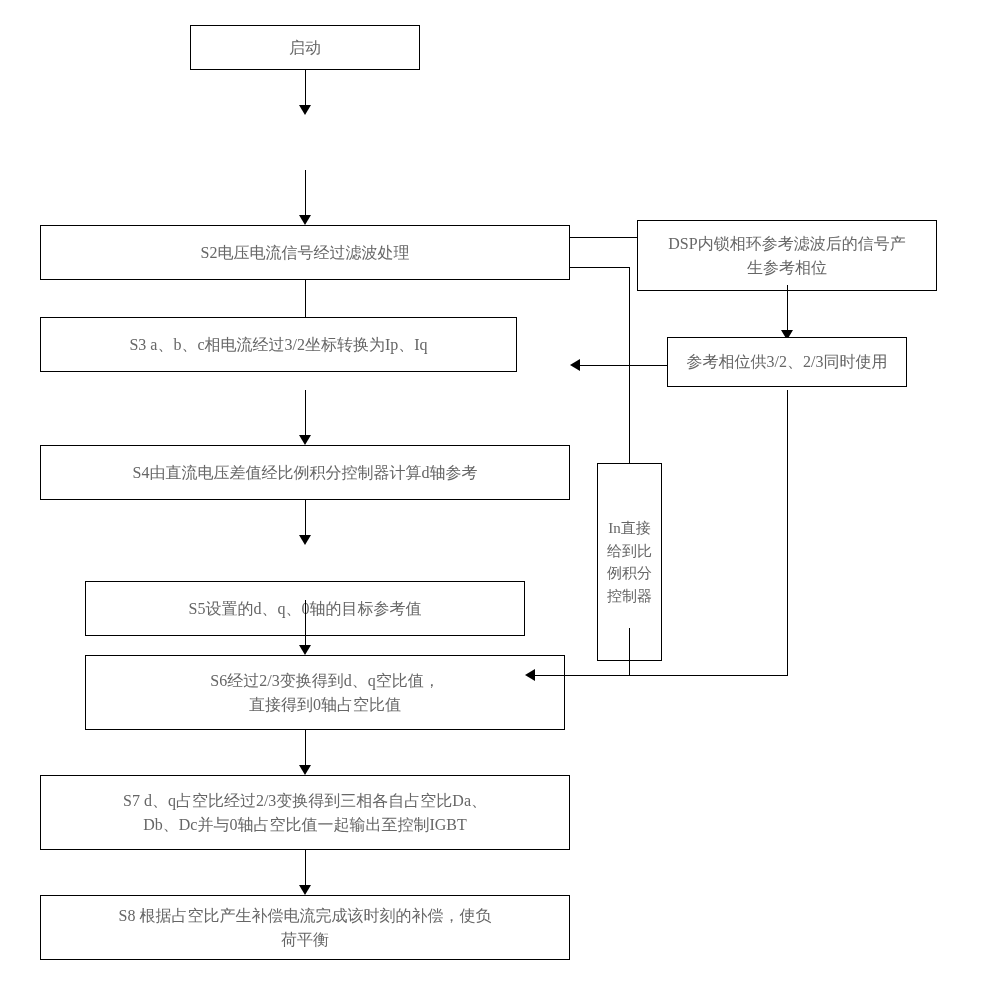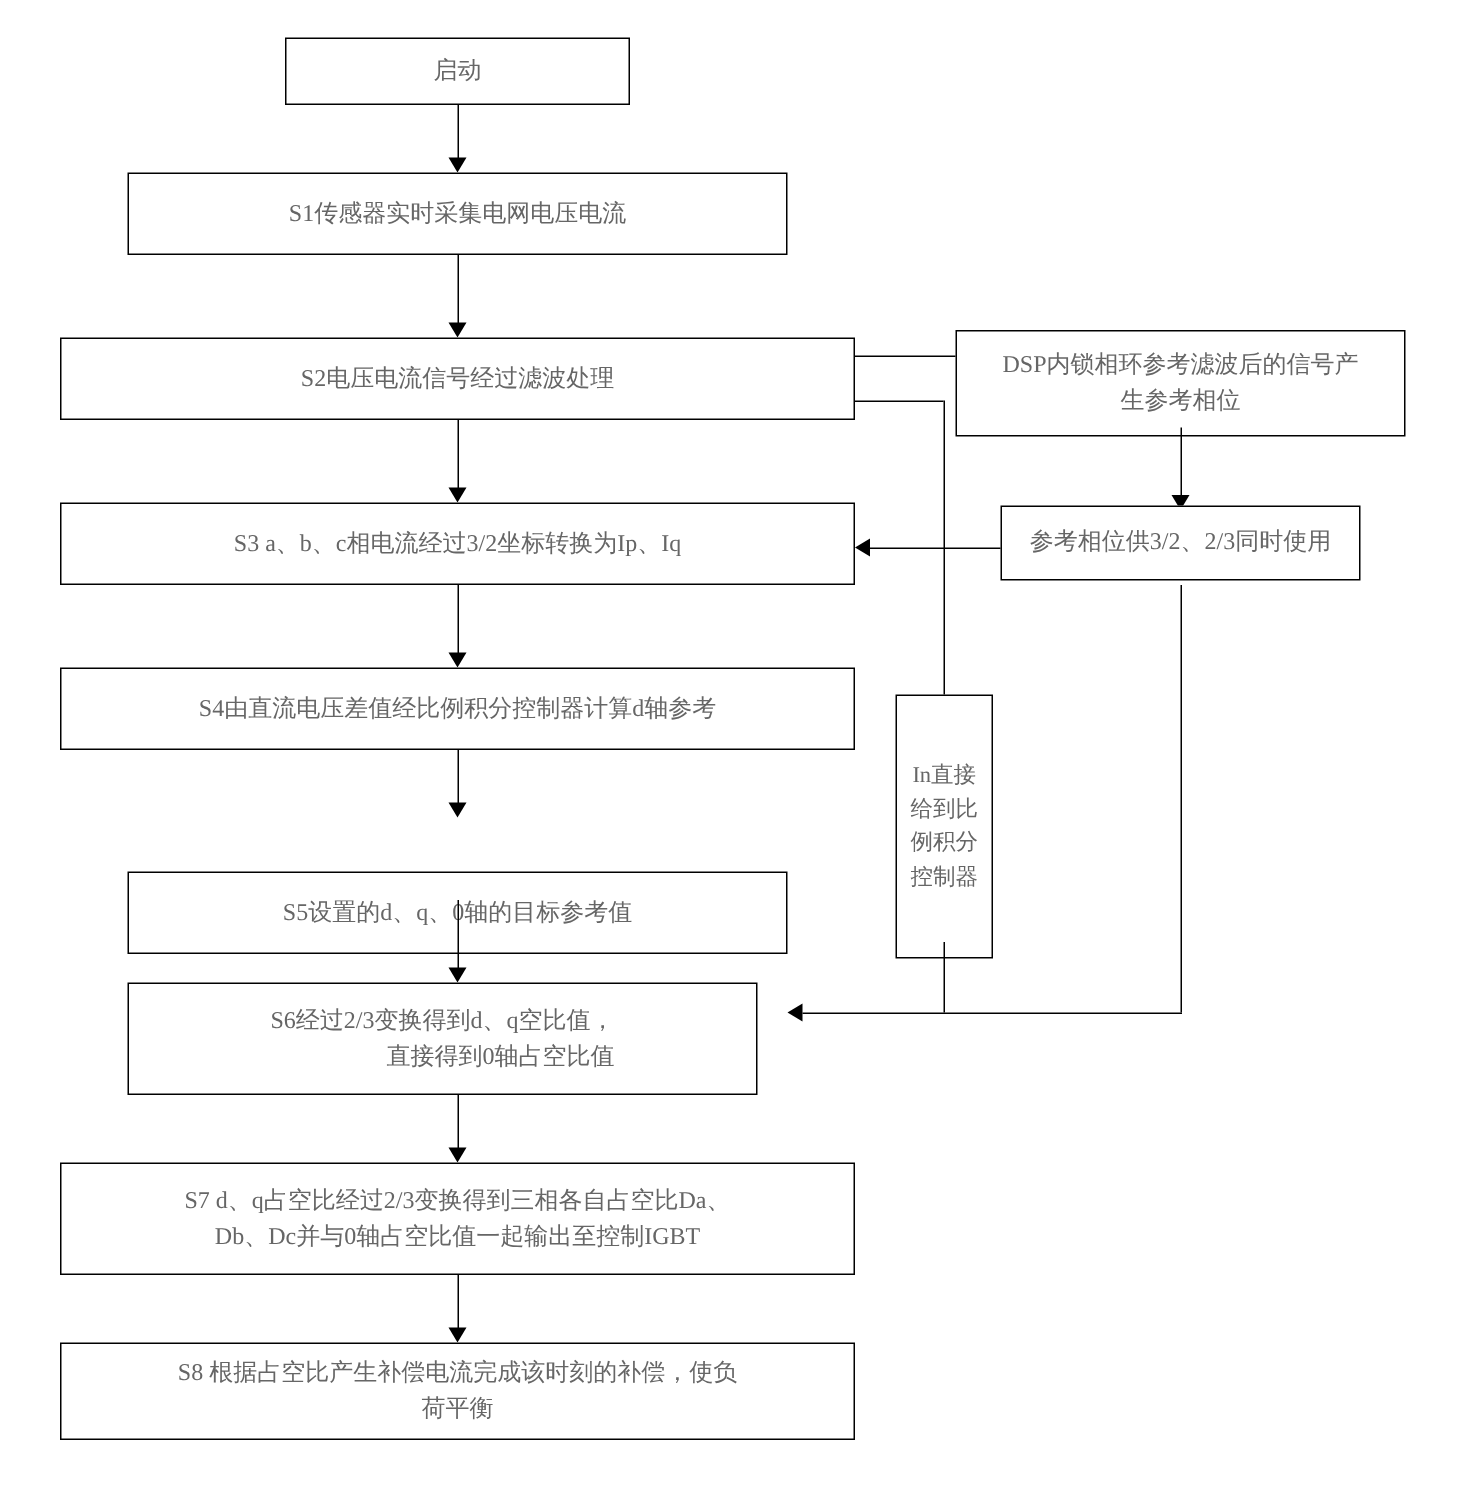"S1传感器实时采集电网电压电流" div.box { html: <div> <span>S1传感器实时采集电网电压电流</span> </div> -> none }
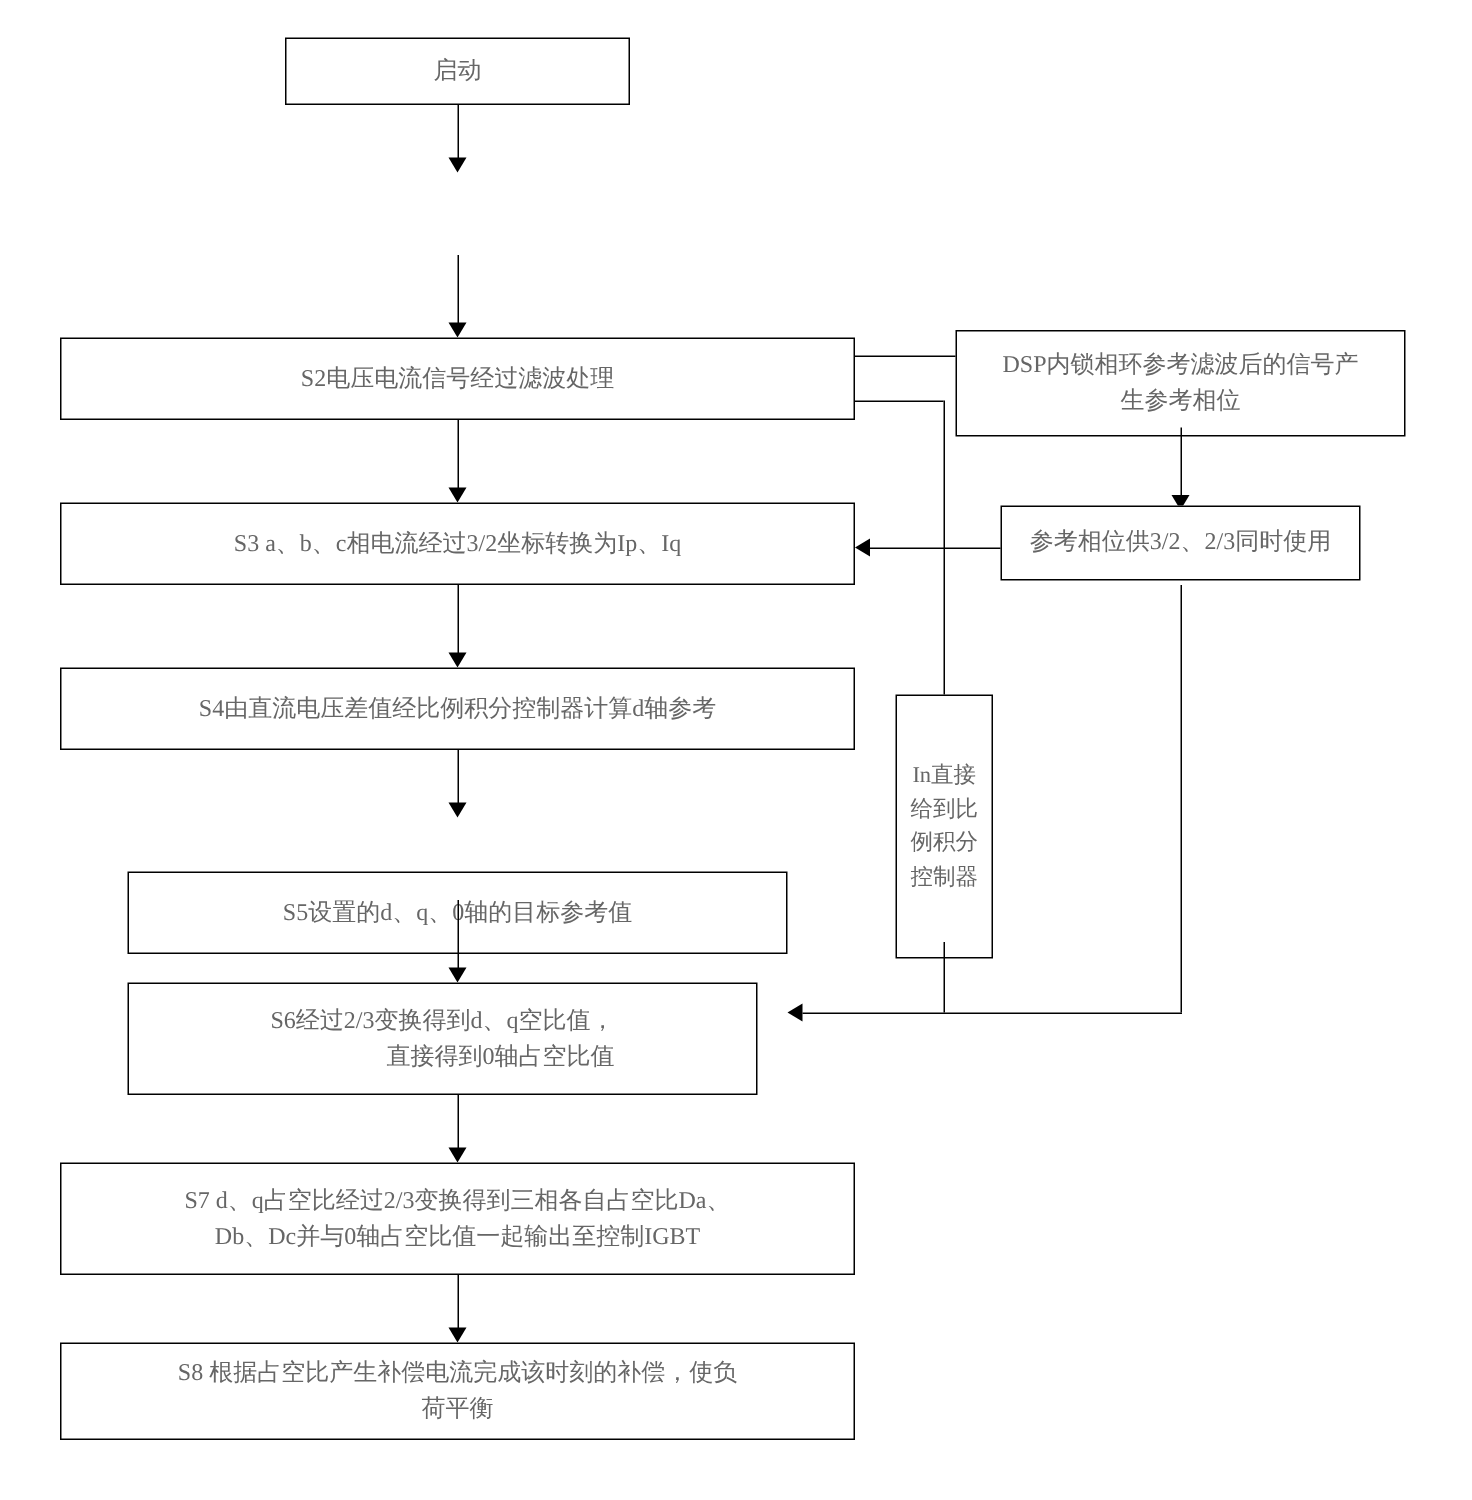"S3 a、b、c相电流经过3/2坐标转换为Ip、Iq" div.box { top: 310px -> 292px; width: 530px -> 477px }
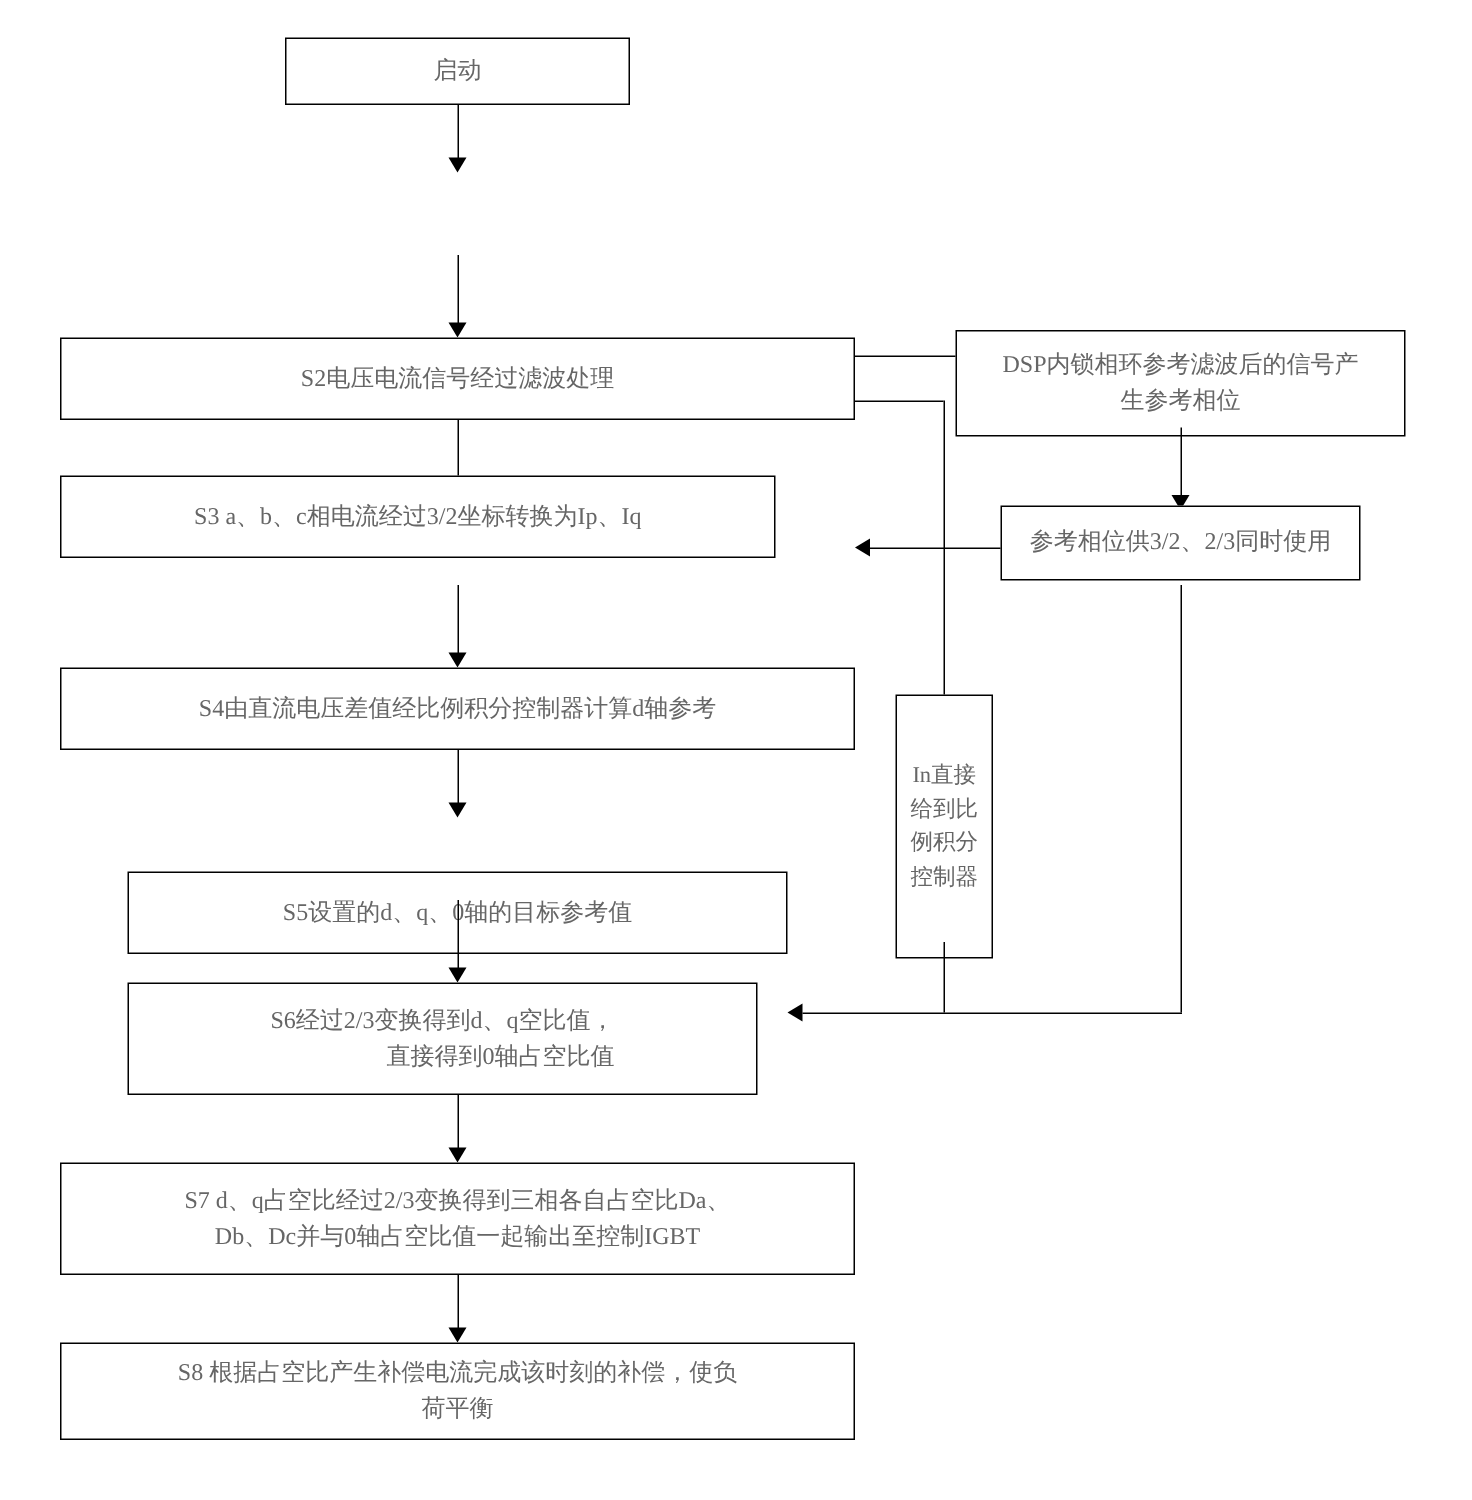"In直接" div.box { height: 176px -> 198px }
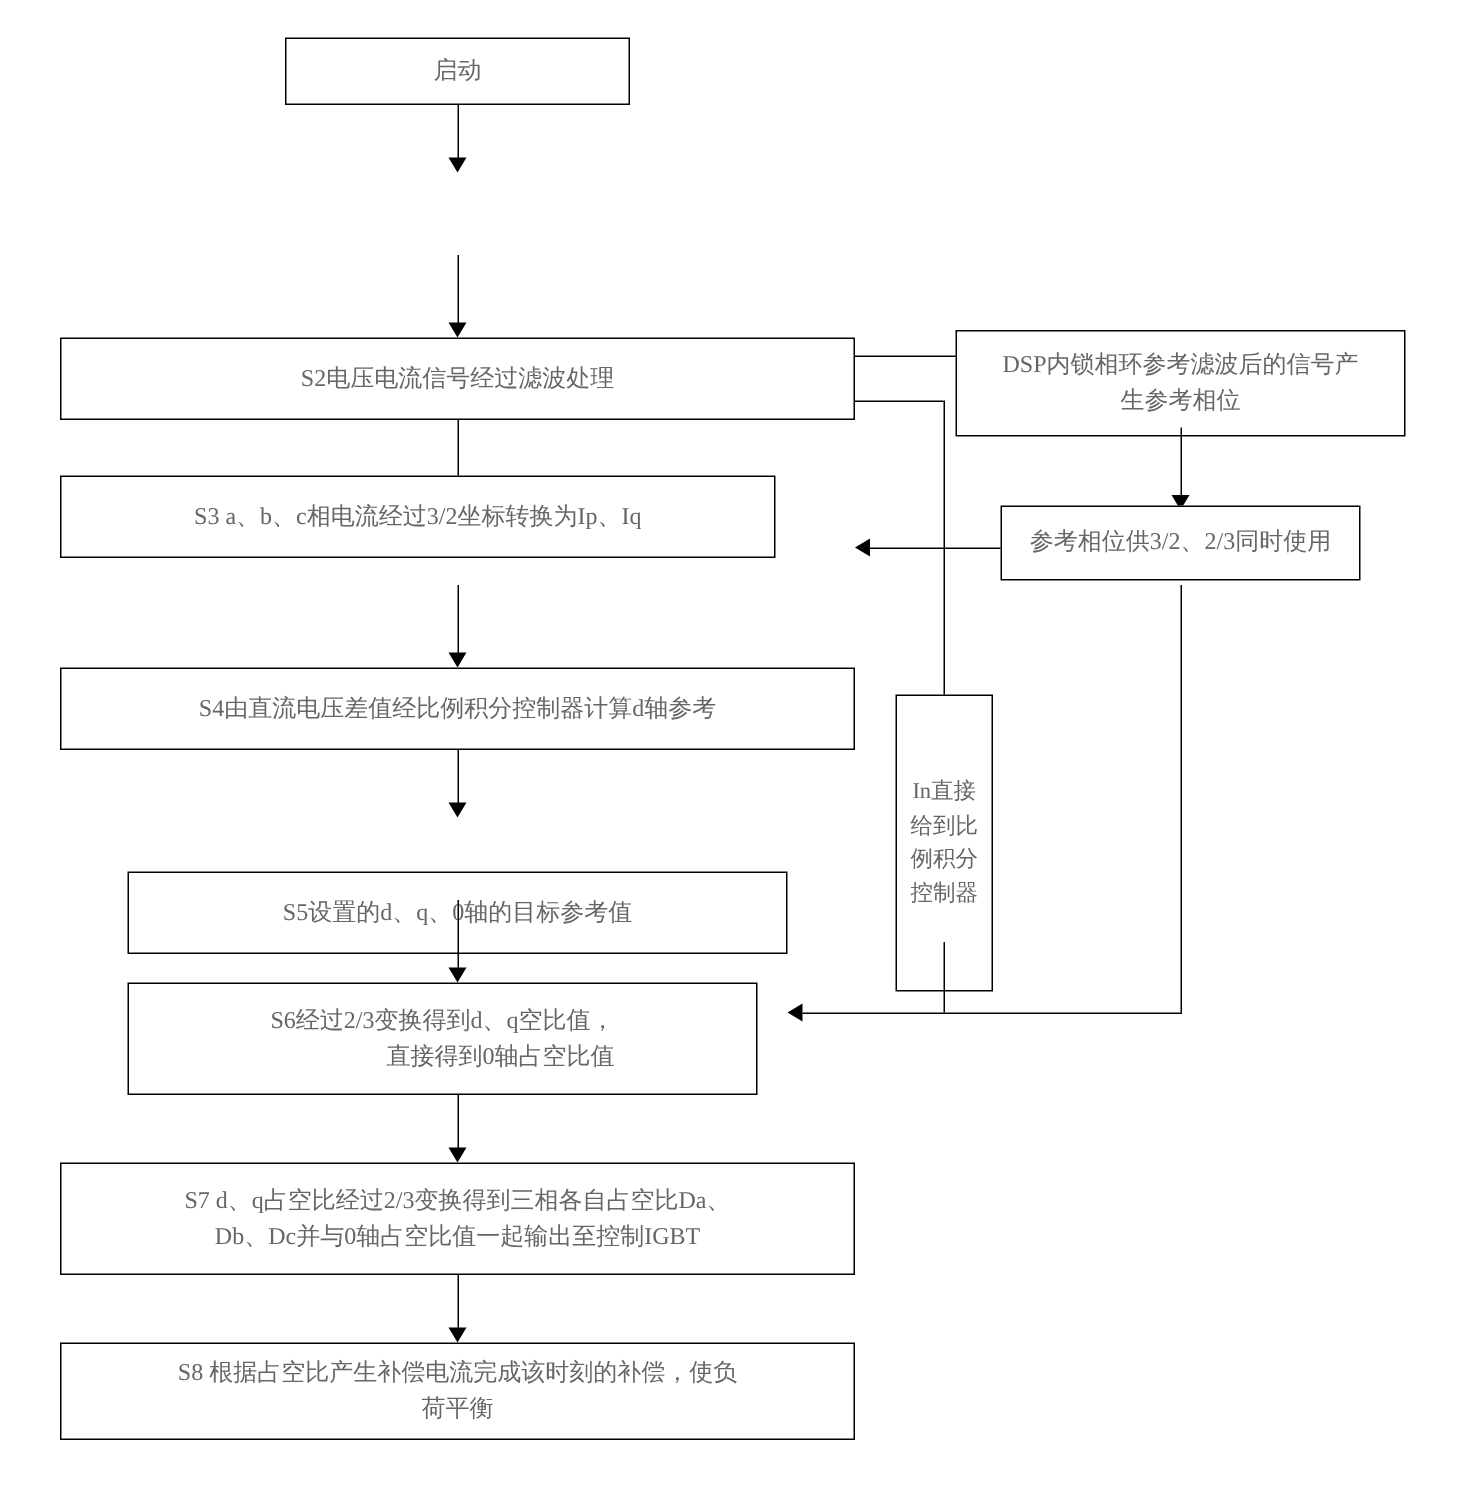"S6经过2/3变换得到d、q空比值，" div.box { text-align: right -> none; width: 420px -> 480px }
